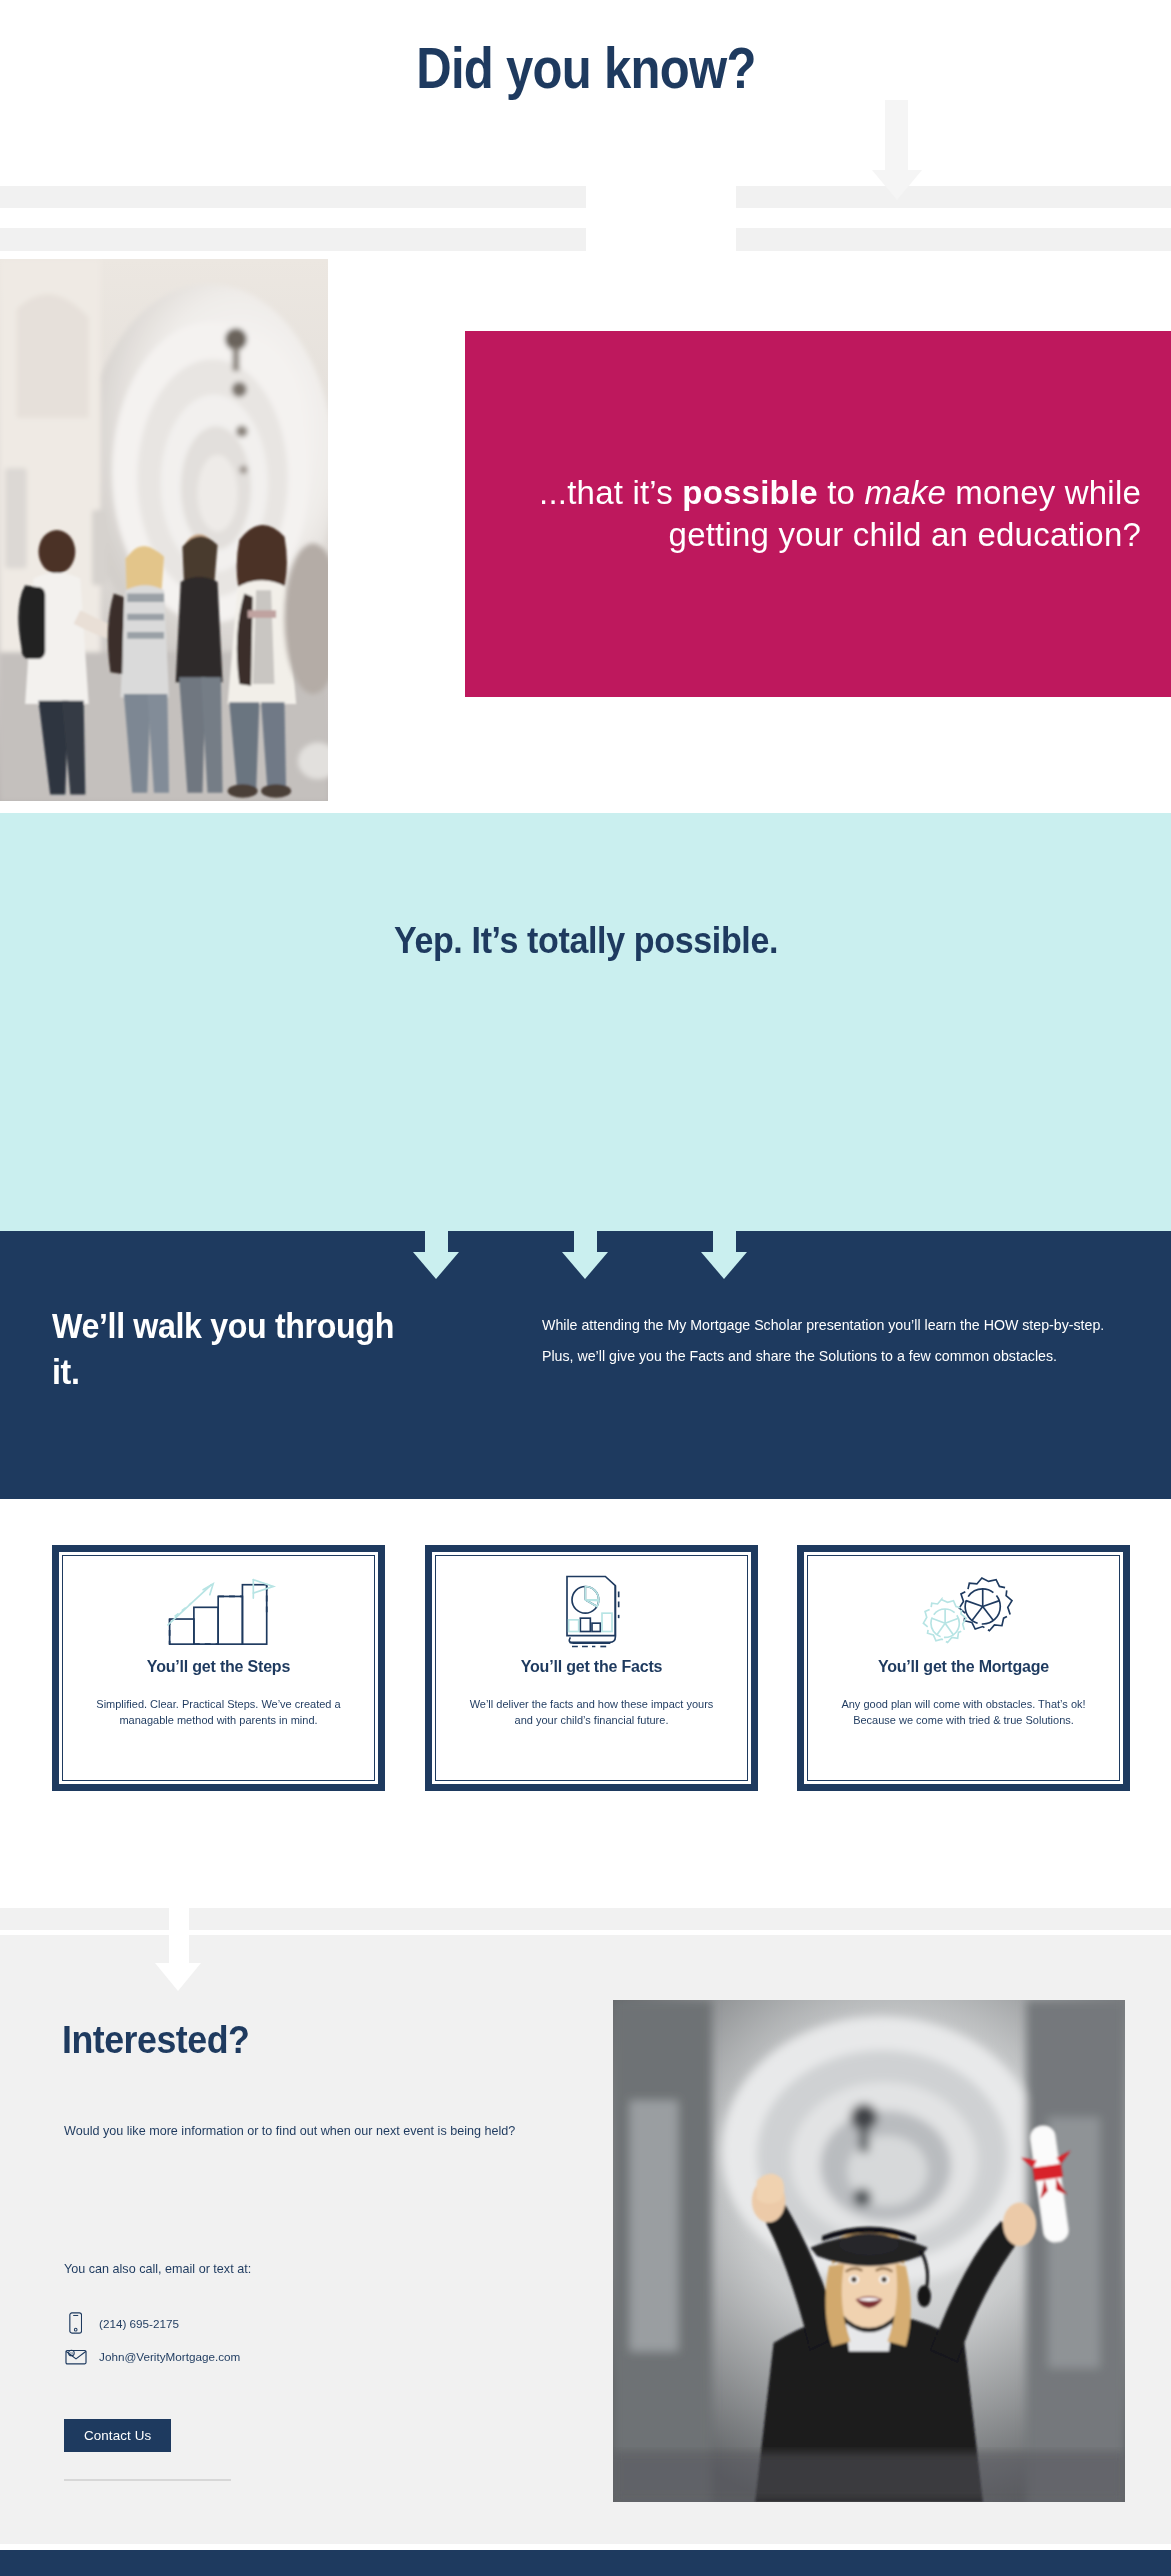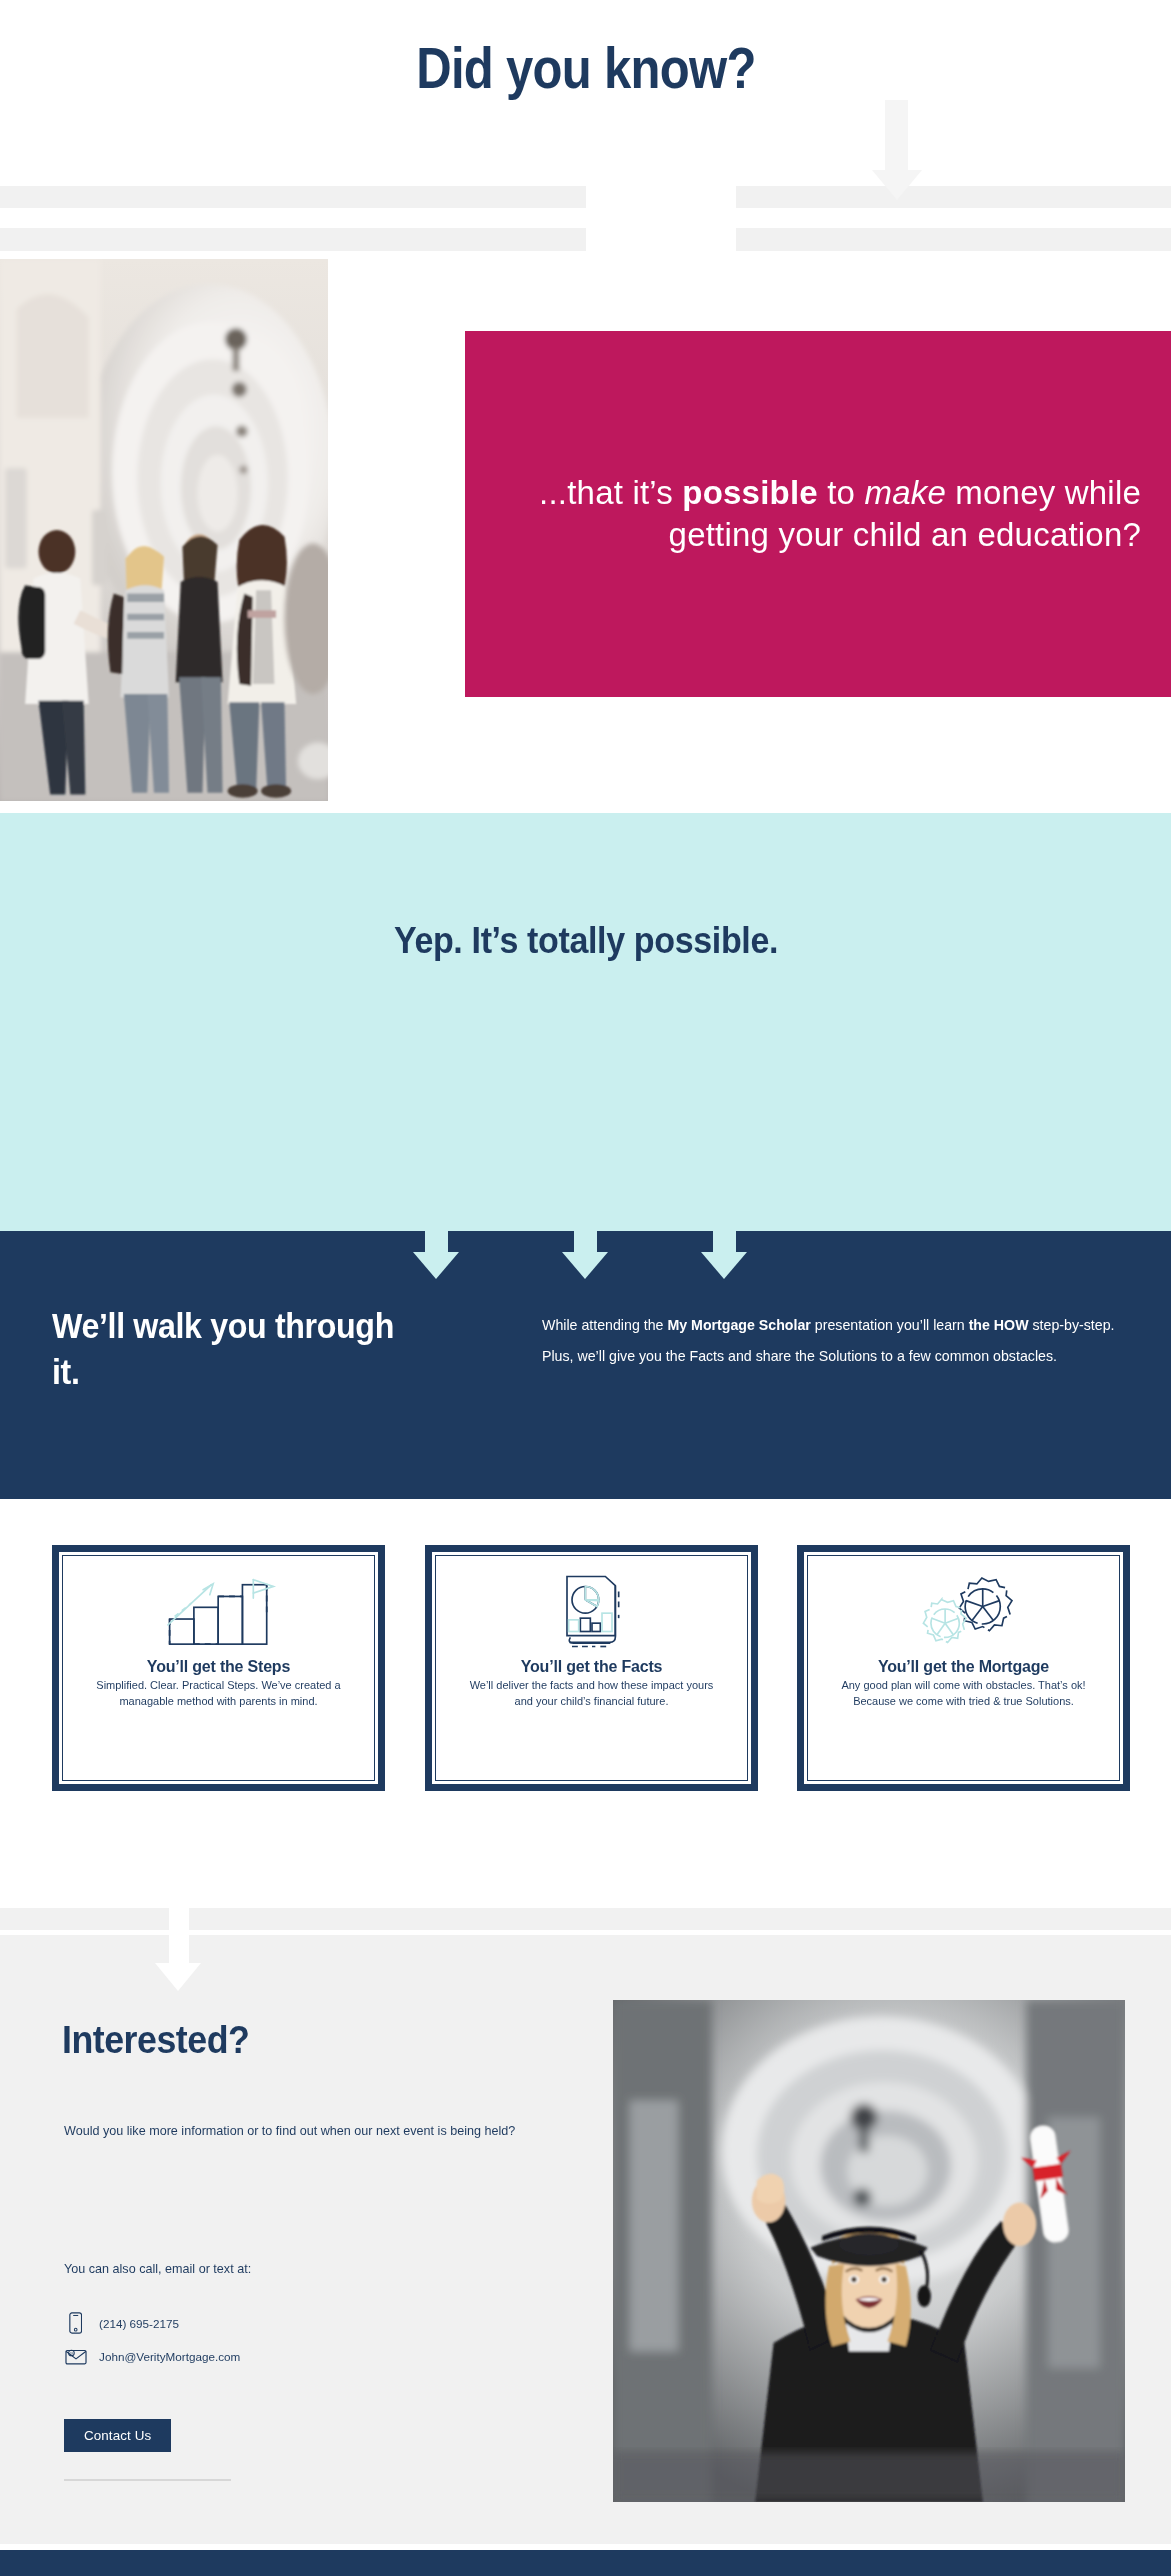"My Mortgage Scholar" #navy-body b { font-weight: 700 -> 400 }
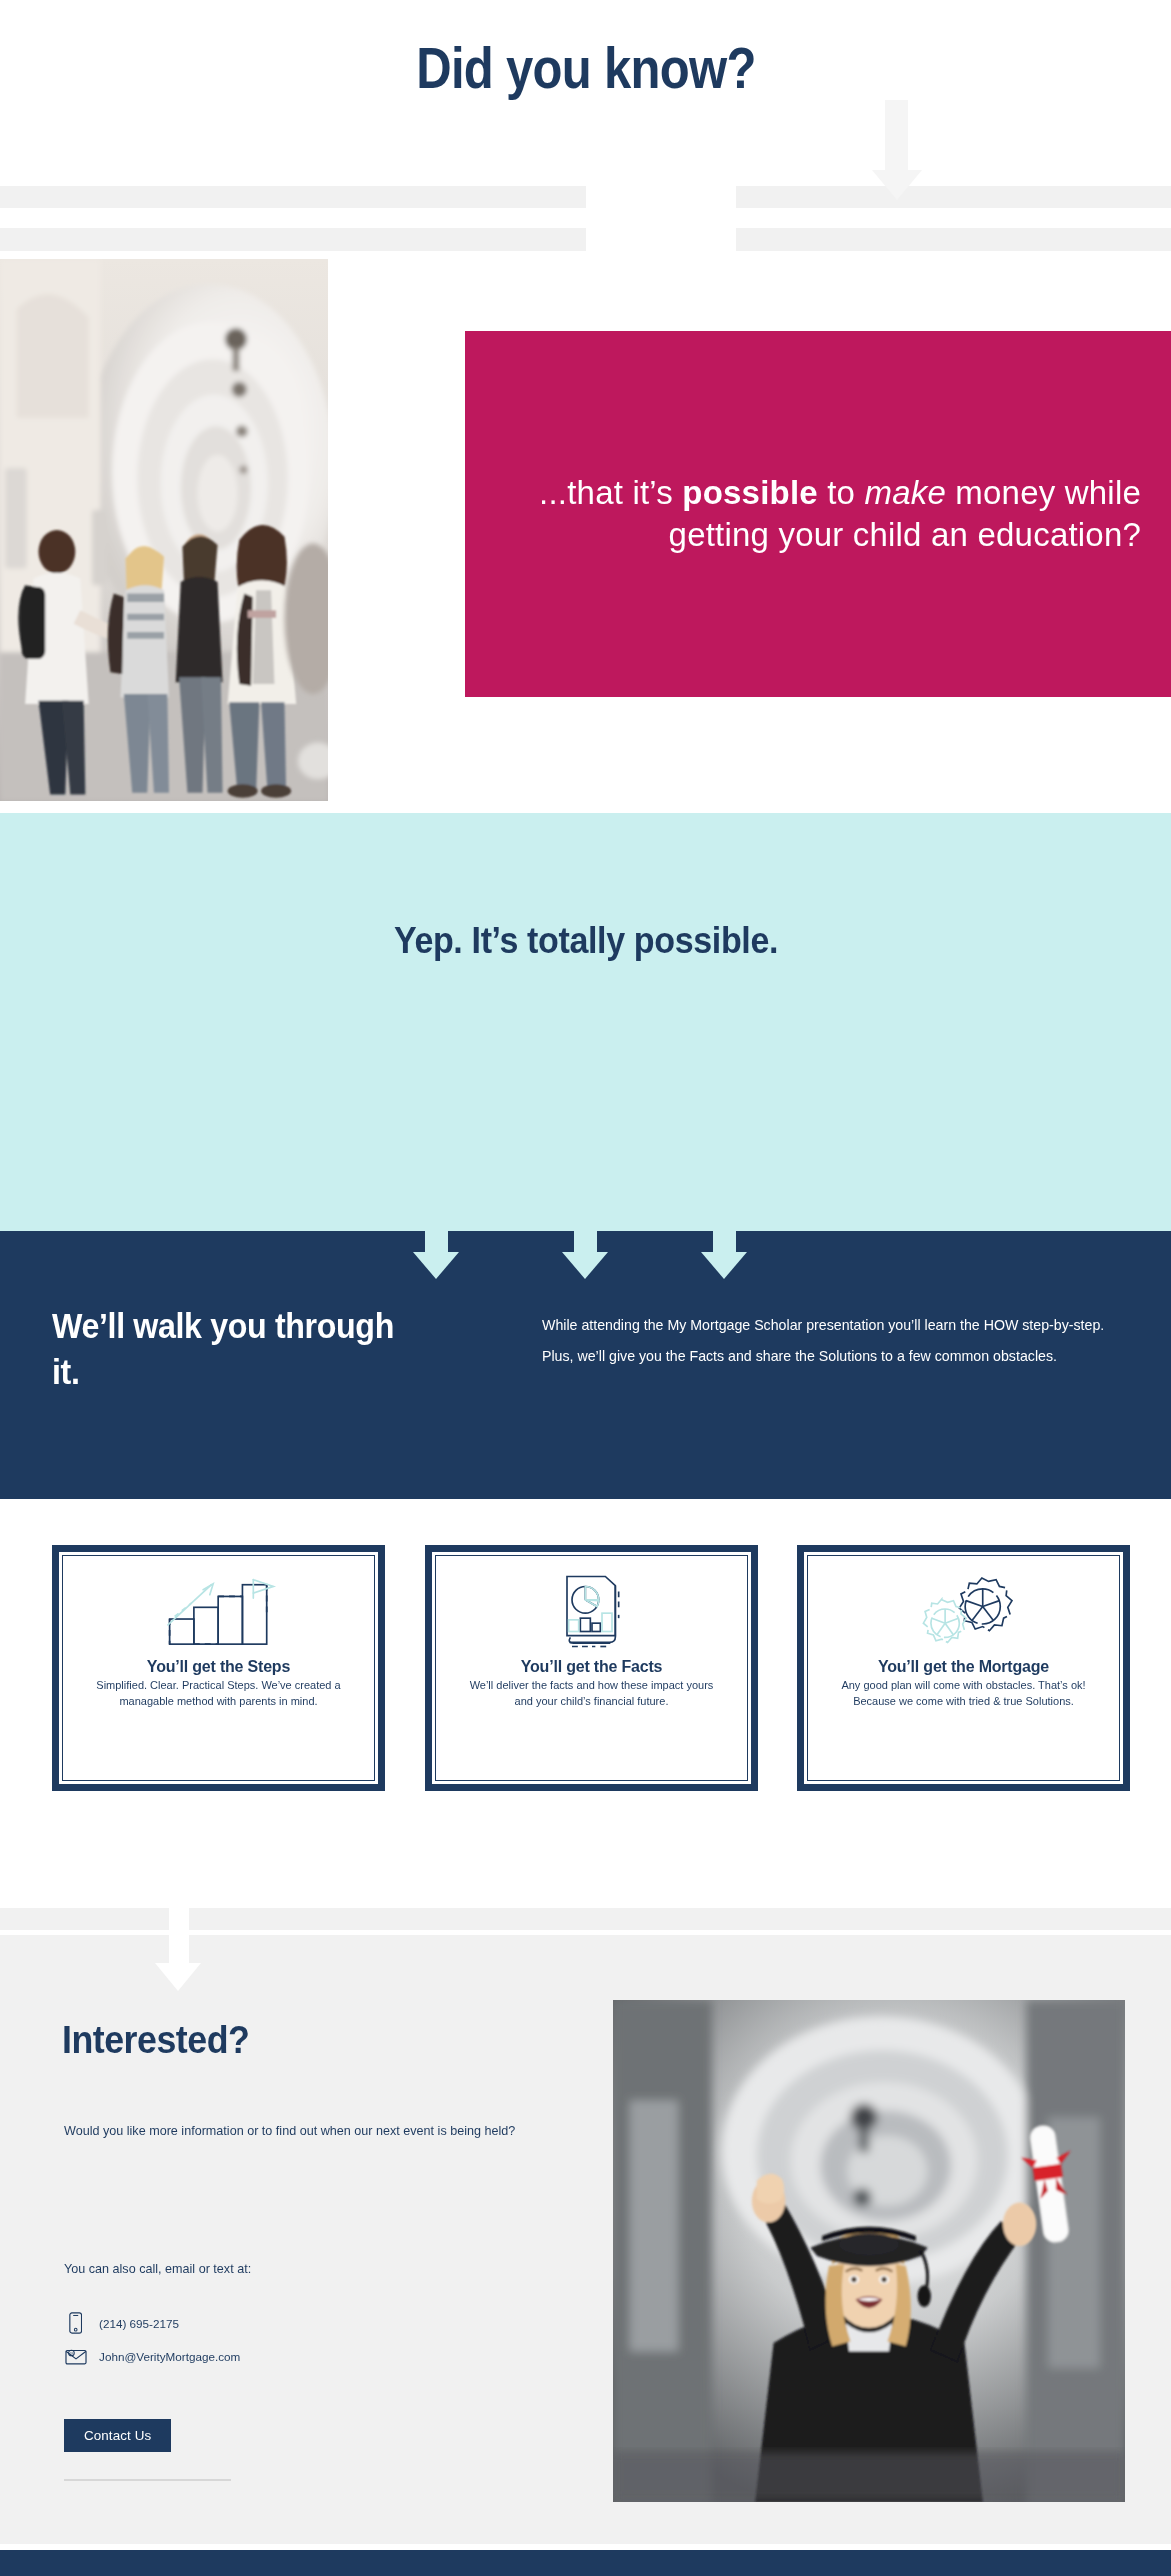"Simplified. Clear. Practical Steps." .card-desc { margin-top: 2px -> 21px }
